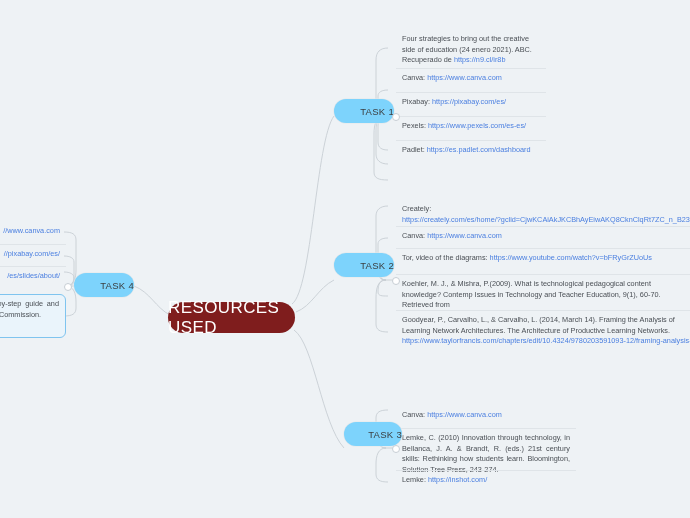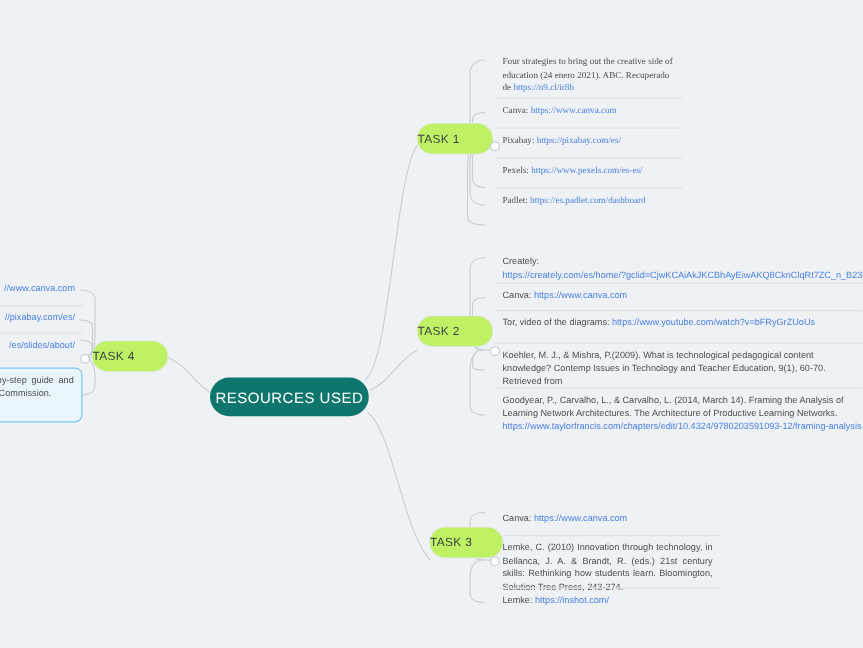"Four strategies to bring out" .t1-wrap { font-family: Liberation Serif, serif -> none; top: 40px -> 30px }
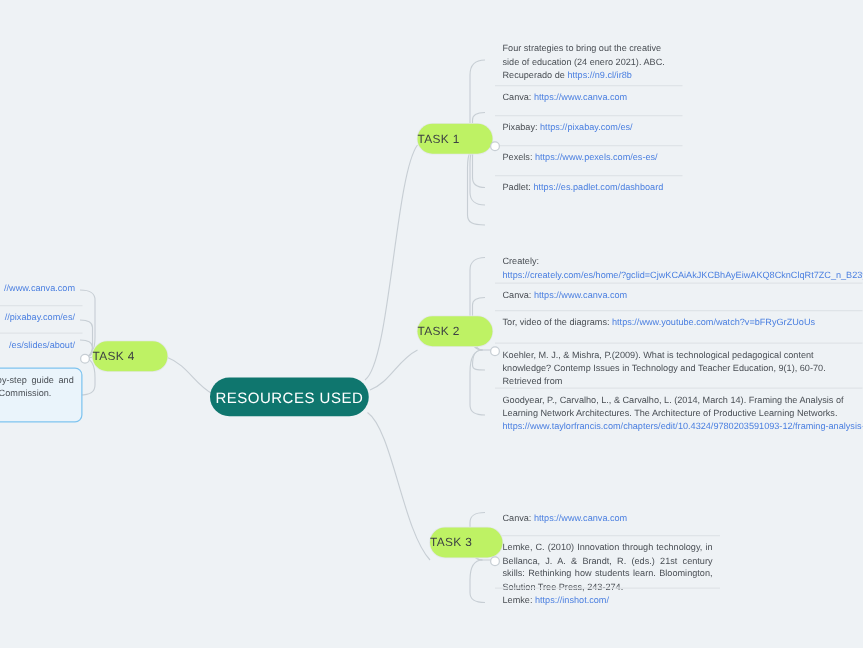"TASK 1" .task-node { background: #bef264 -> #7dd3fc; justify-content: flex-start -> flex-end }
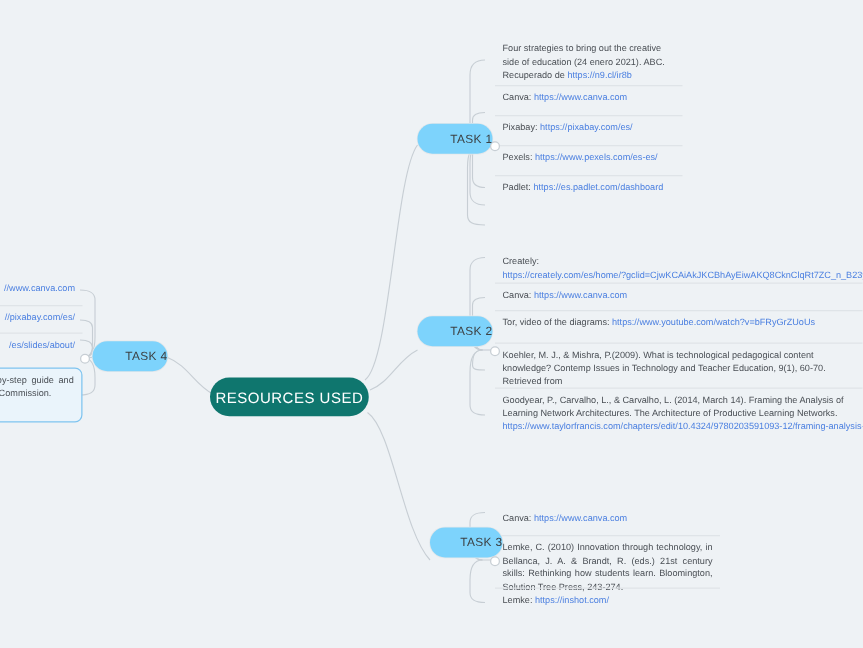"RESOURCES USED" .central-node { background: #0f766e -> #7f1d1d; font-size: 12px -> 17px }
